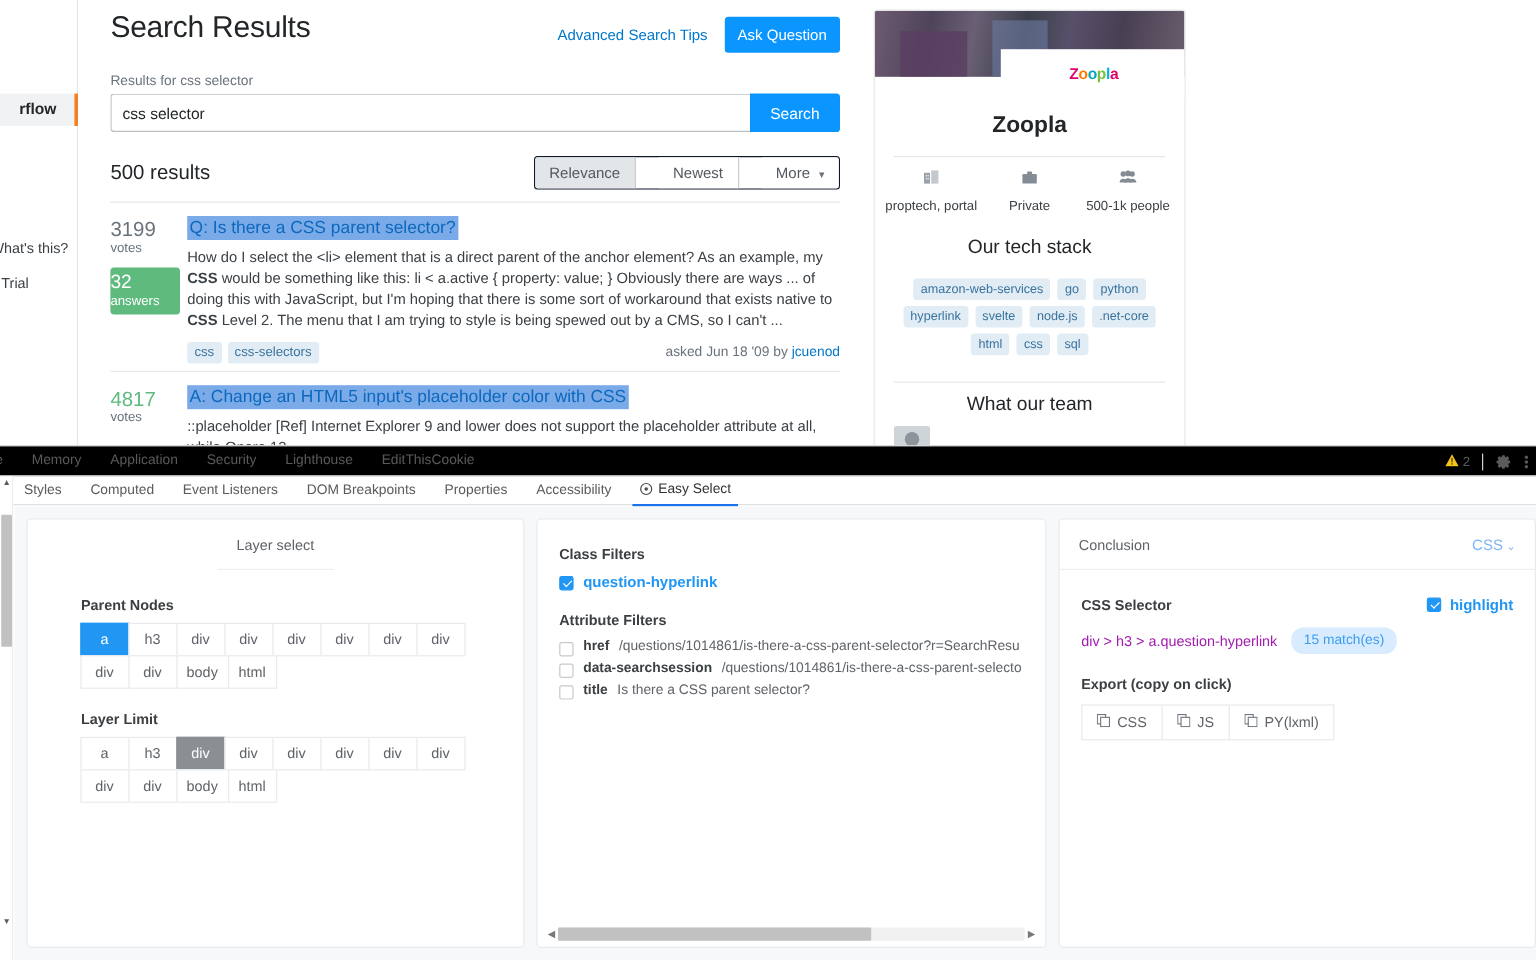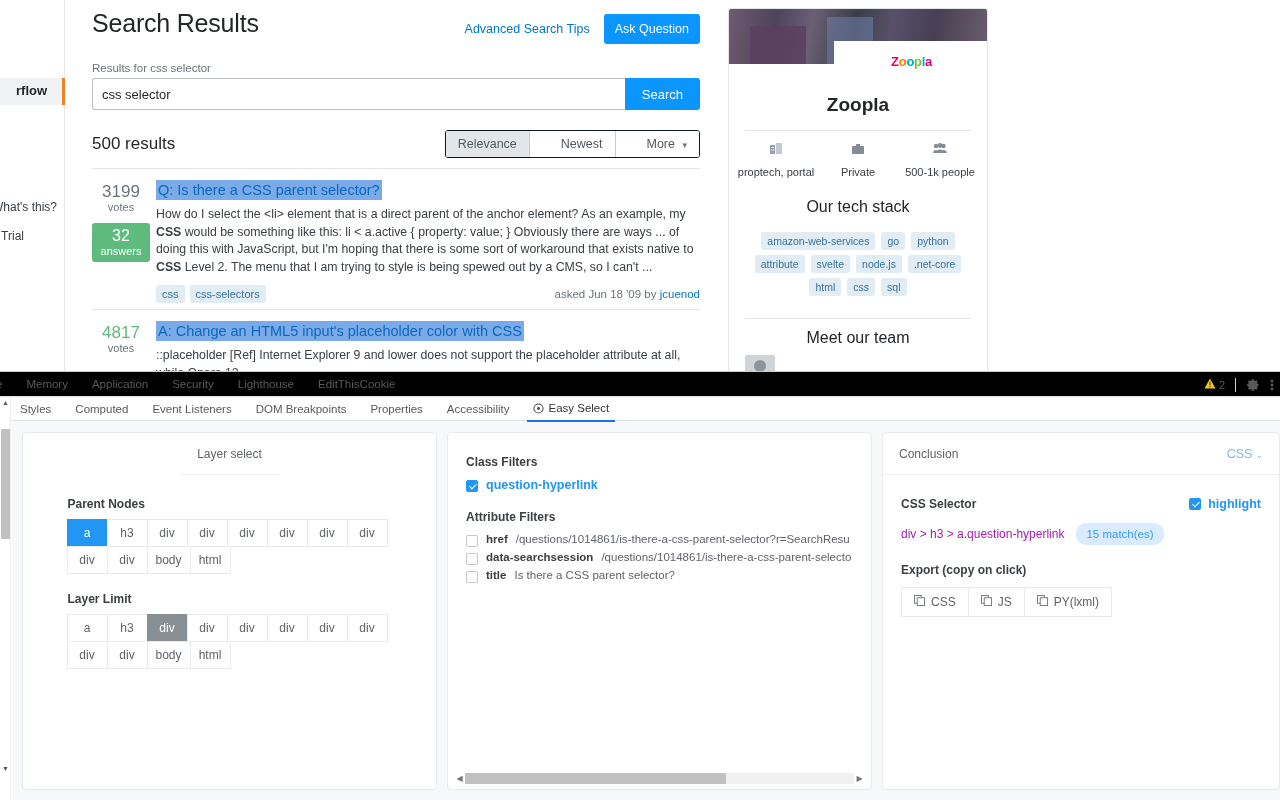"3199" .so-stats { text-align: center -> left }
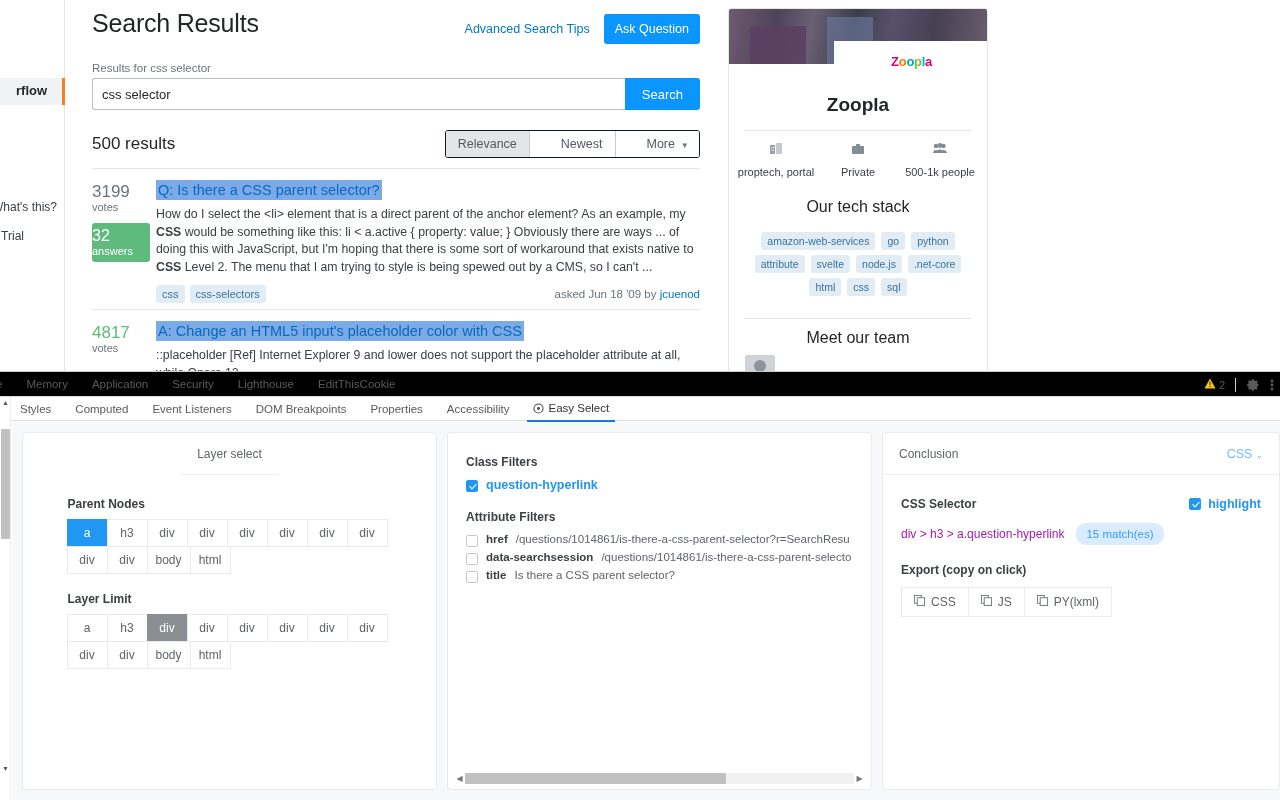"attribute" span.so-tag { text: attribute -> hyperlink }
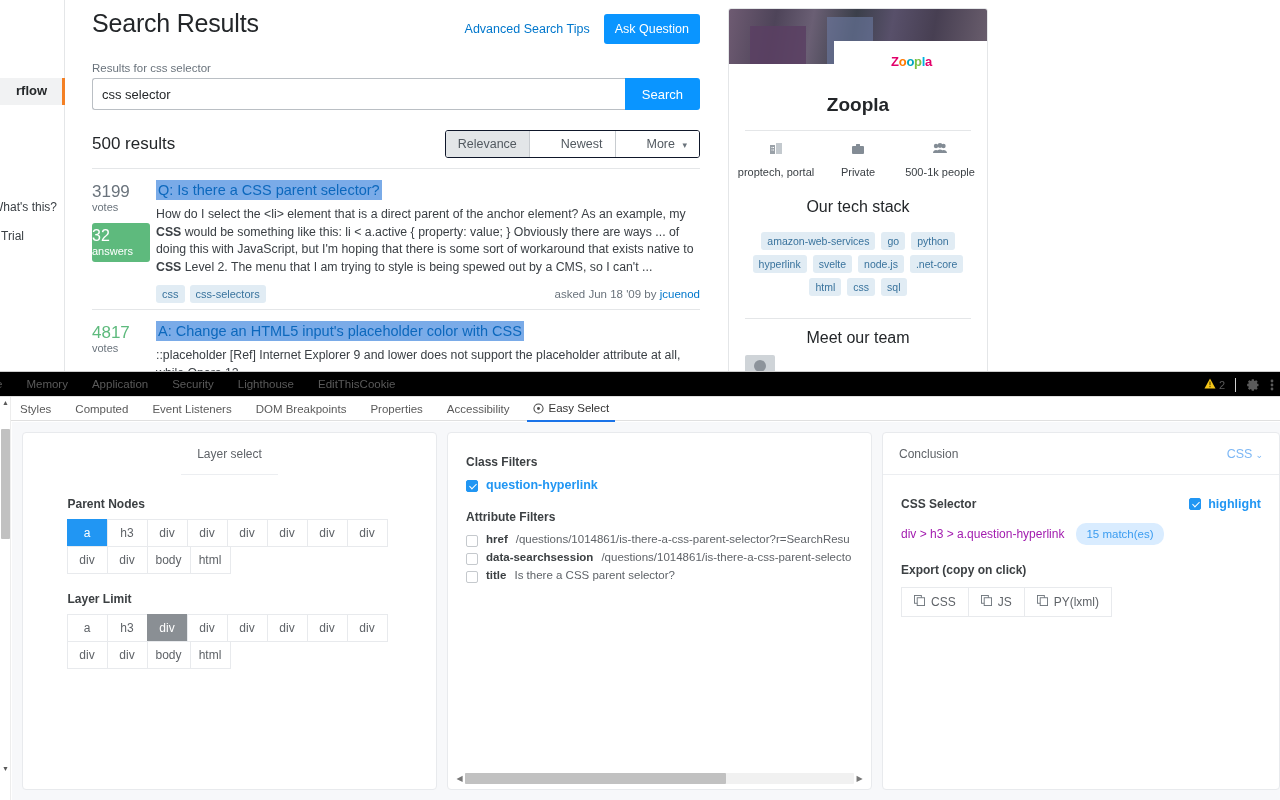"Meet our team" div.so-side-h3 { text: Meet -> What }
